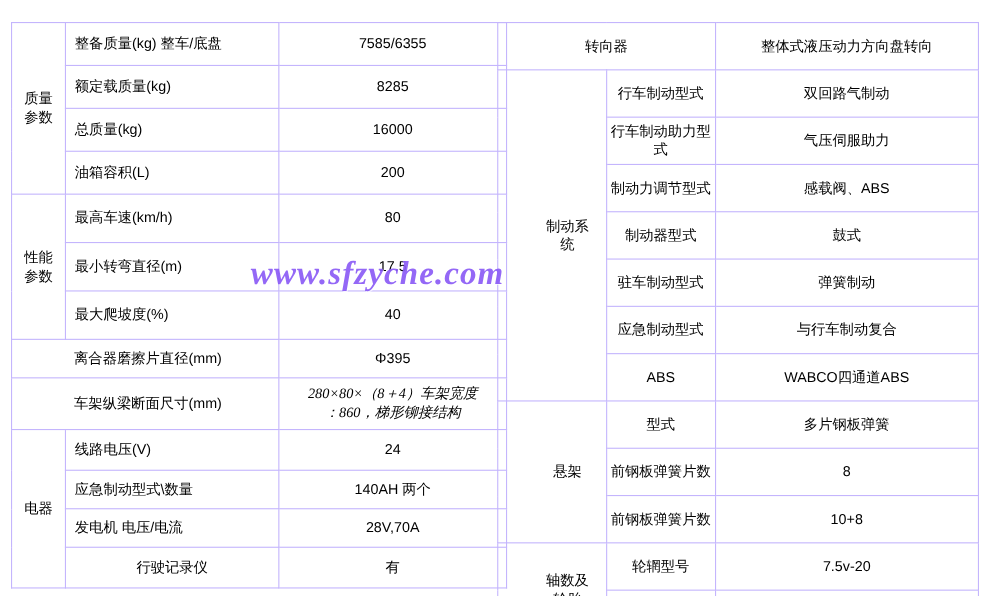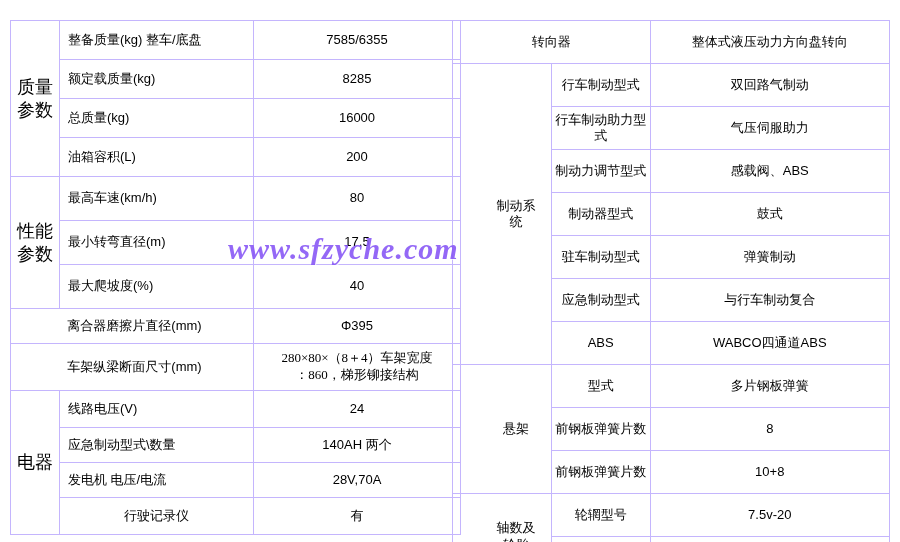"质量" #left-table td.groupcell { font-size: 18px -> 13px }
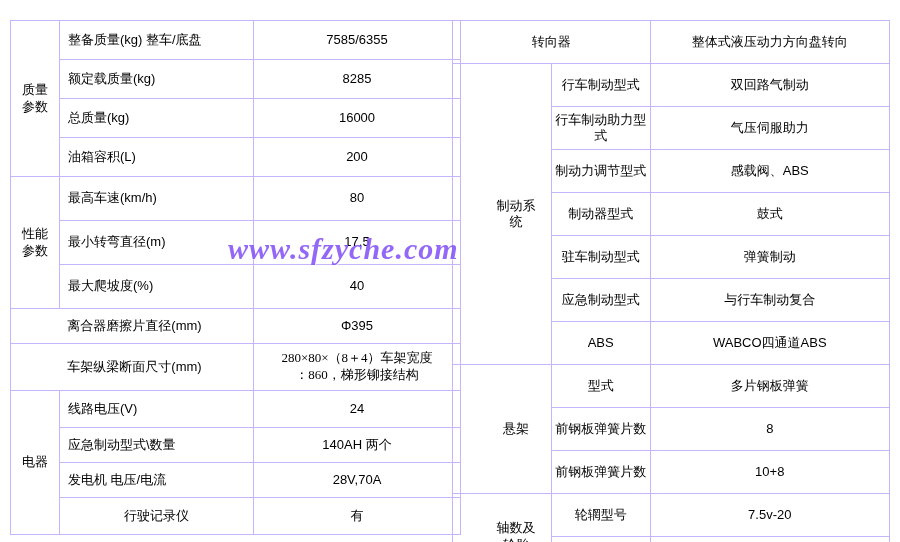"280×80×（8＋4）车架宽度" .italic-val { font-style: none -> italic }
